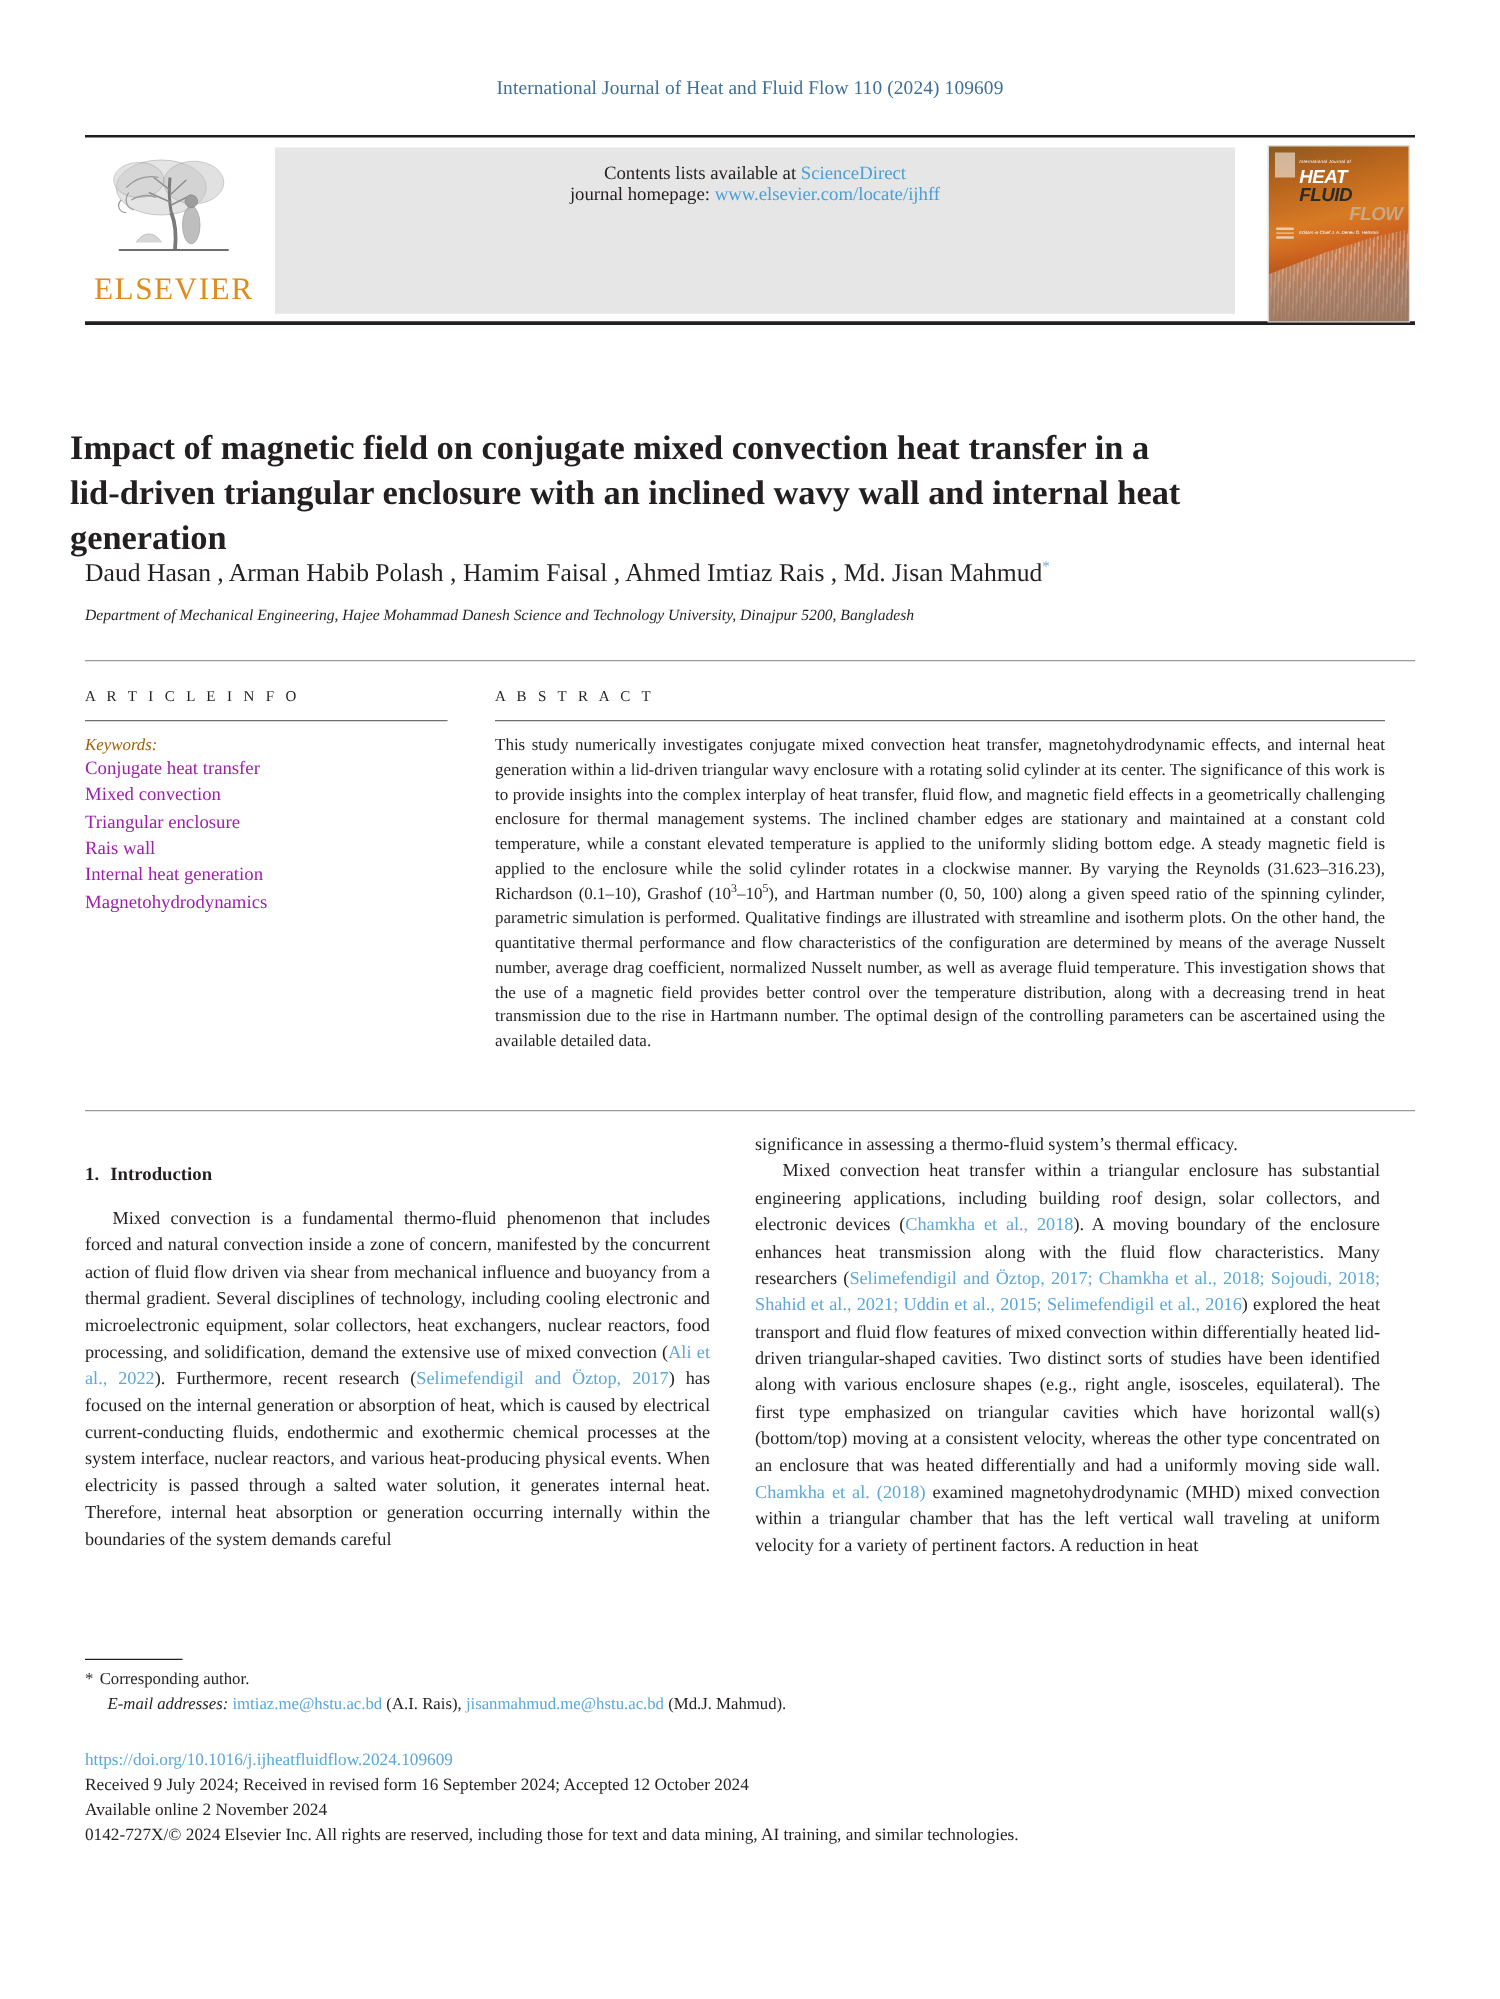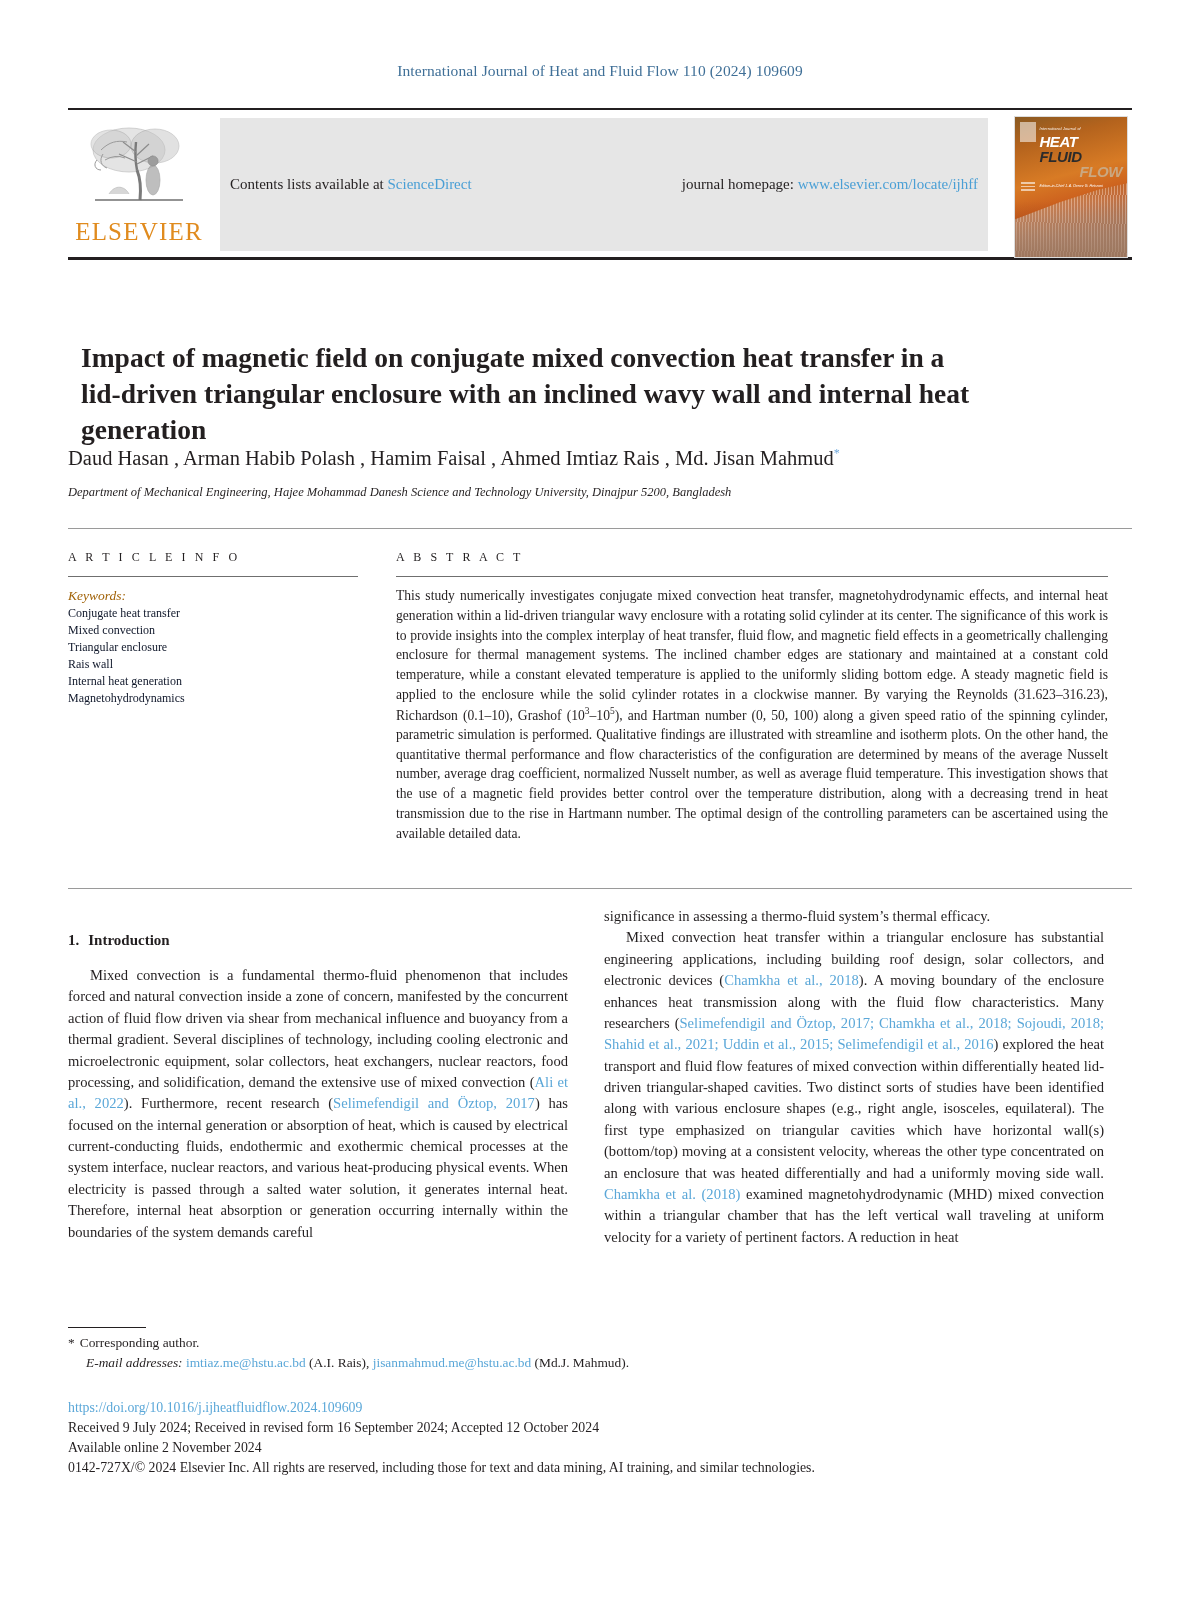"Contents lists available at" .masthead-center { flex-direction: row -> column; justify-content: space-between -> none }
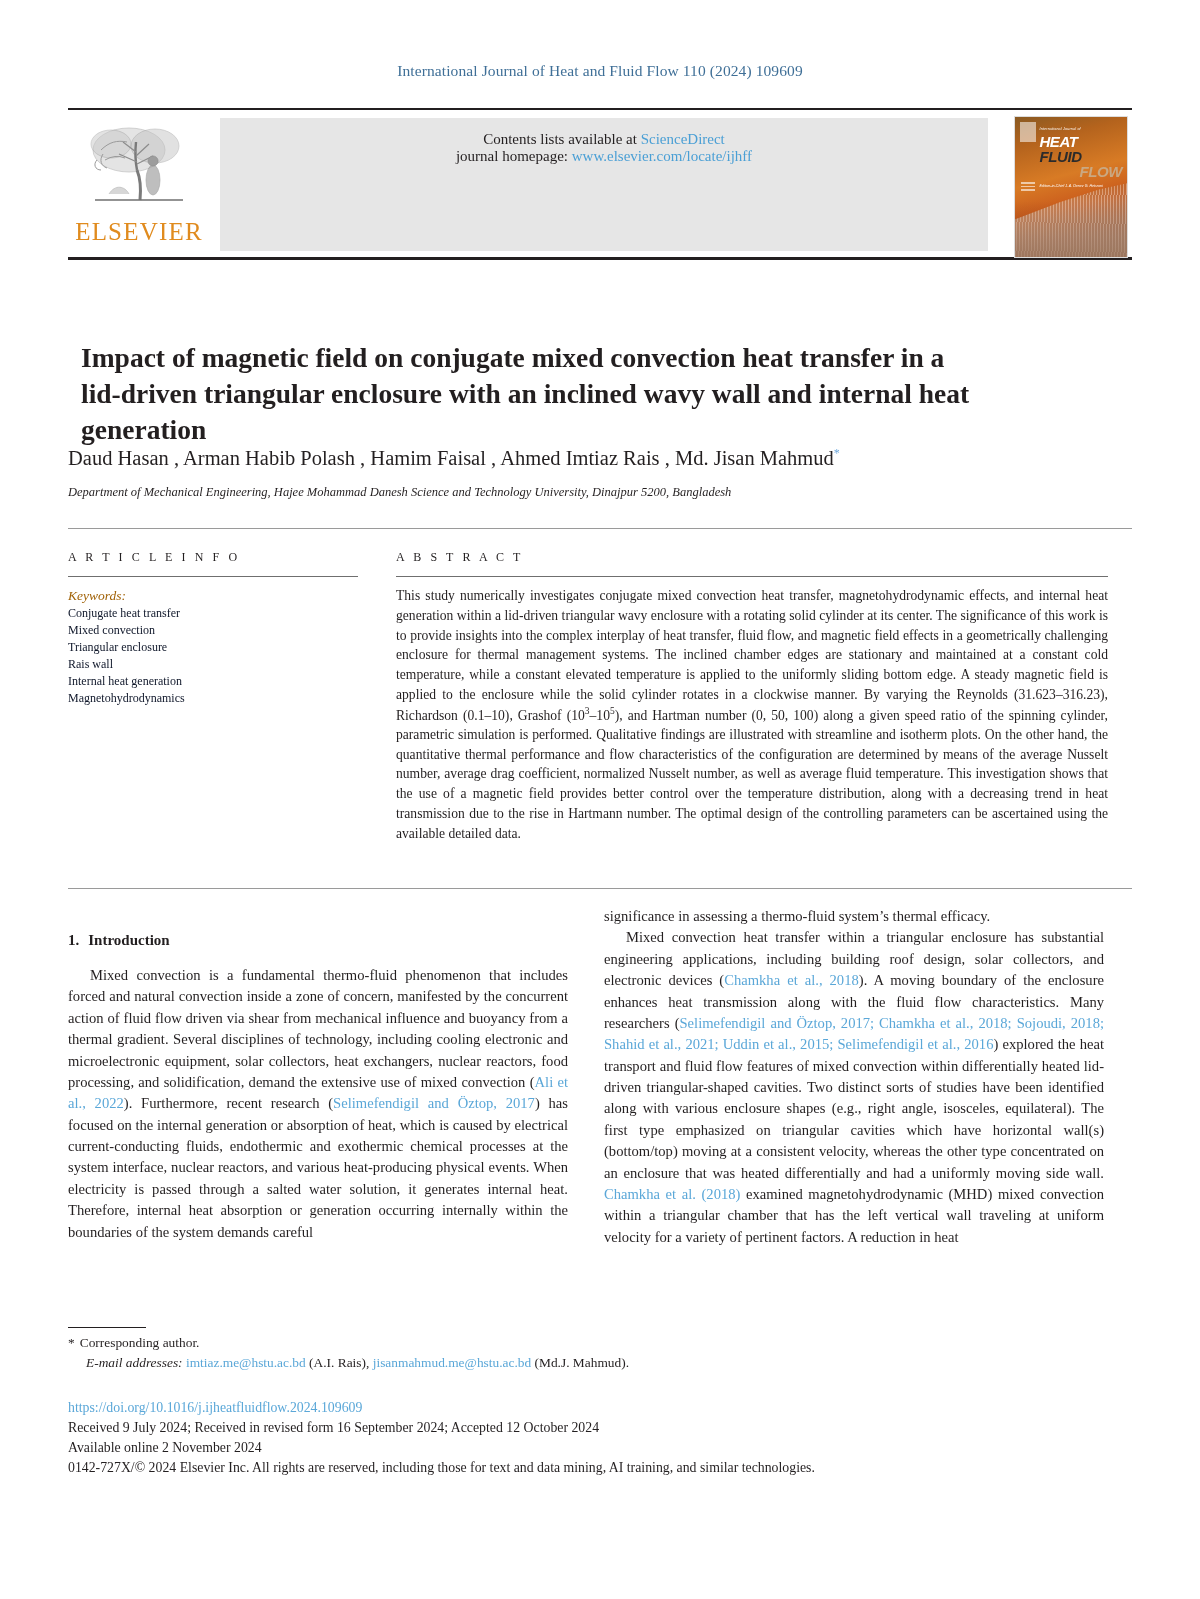"Impact of magnetic field on" .article-title { left: 81px -> 56px }
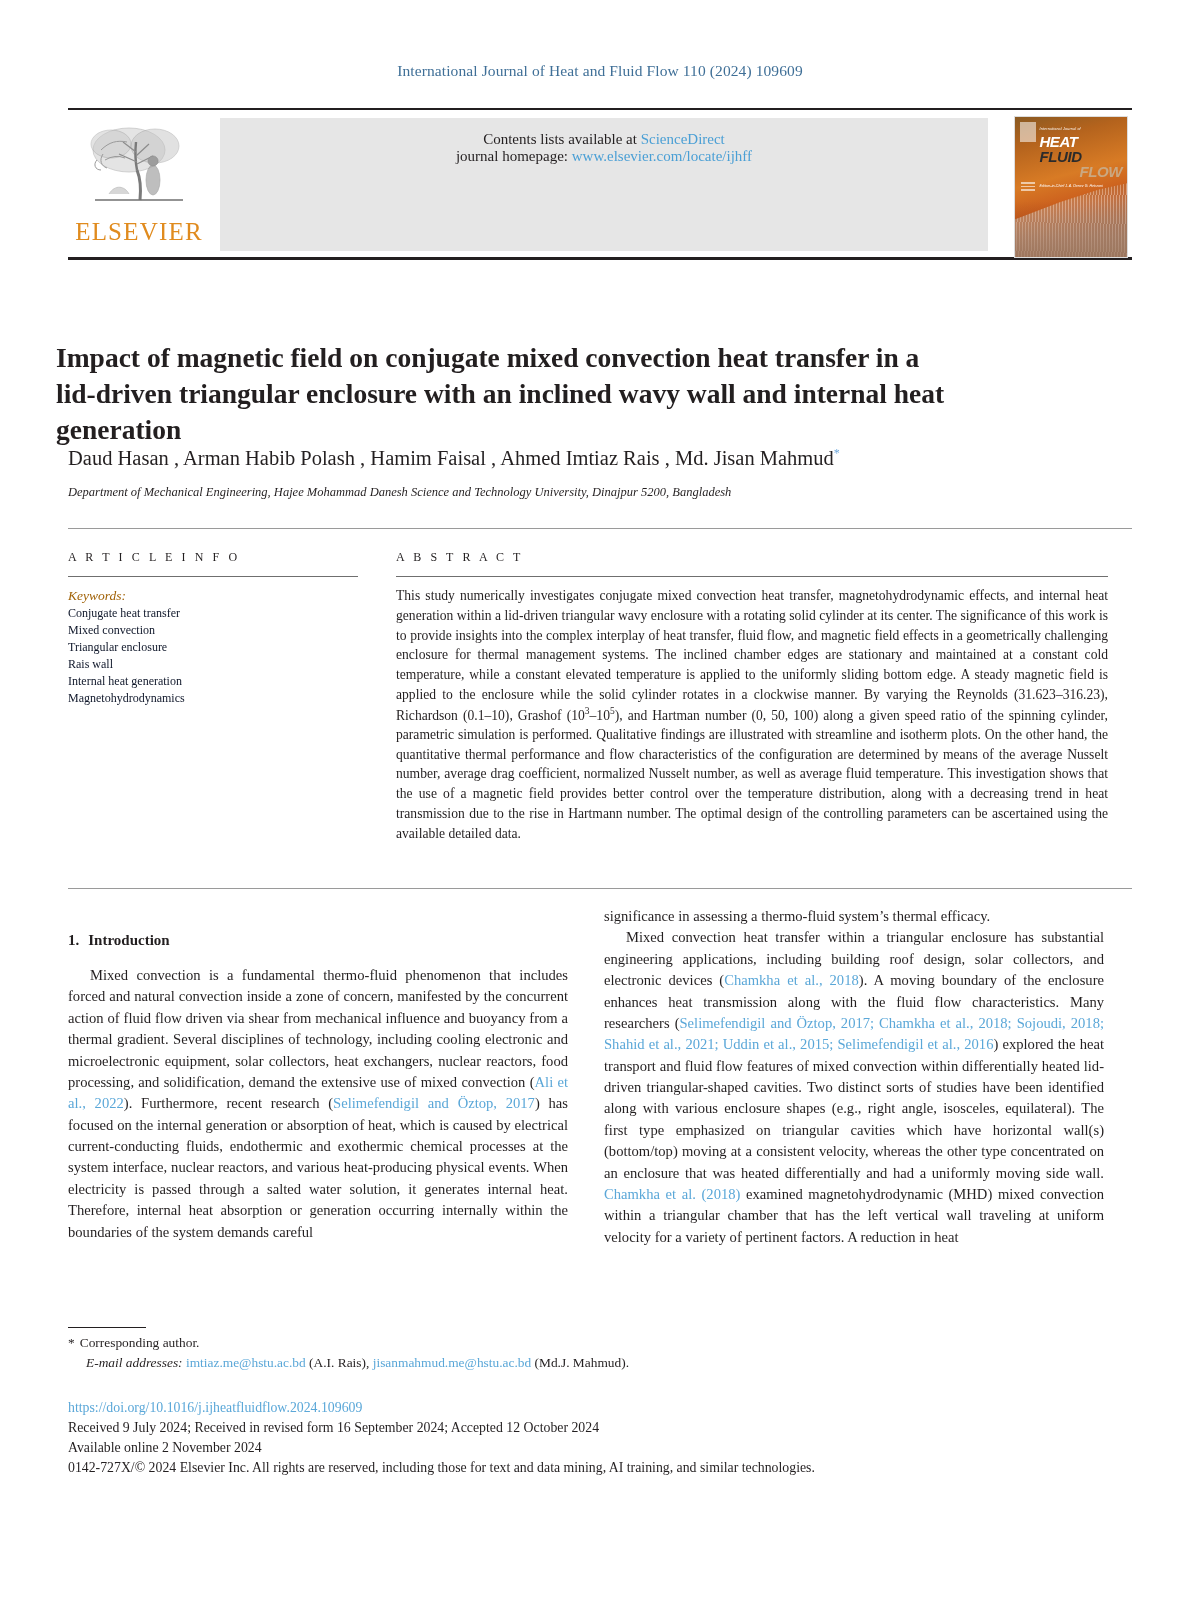"Conjugate heat transfer" .kw-item { color: #0f172a -> #a21caf; font-size: 12px -> 15px }
